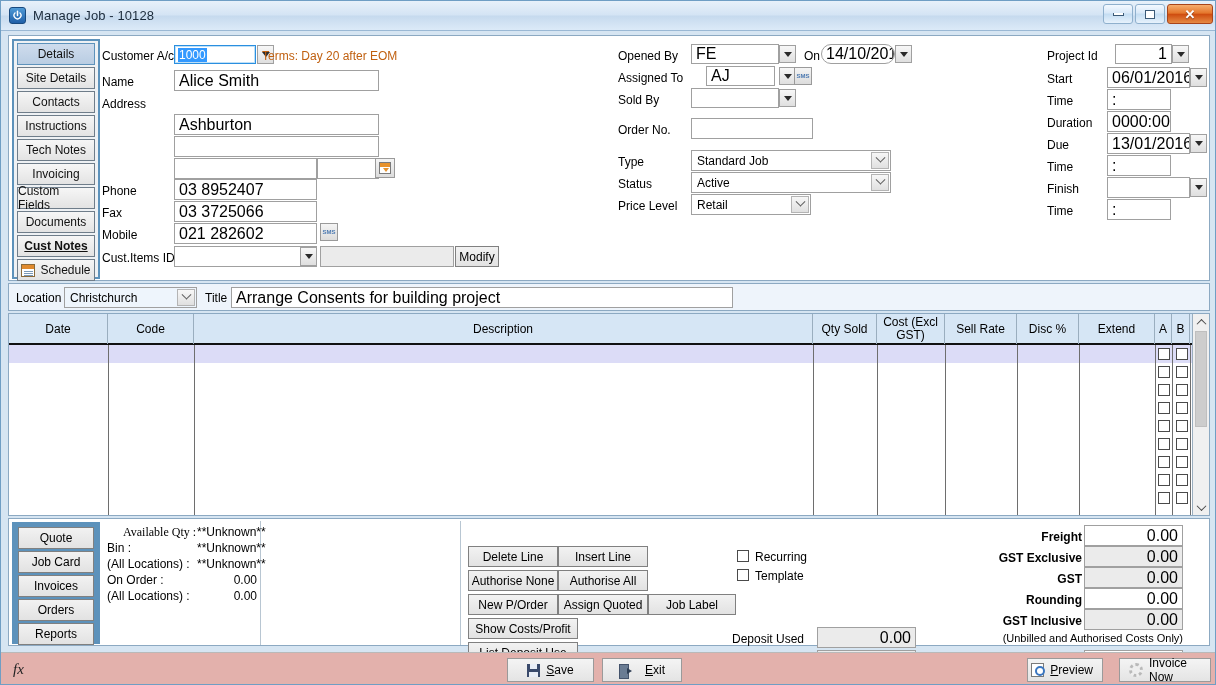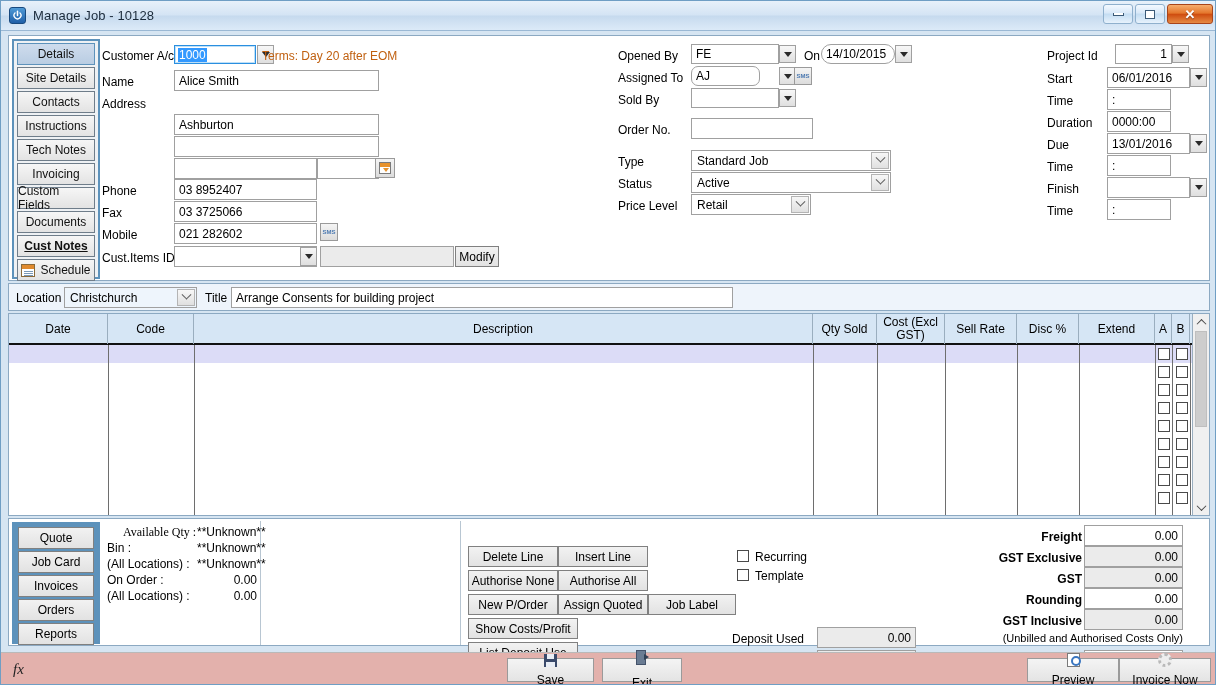"FE" .fld { font-size: 12px -> 16px }
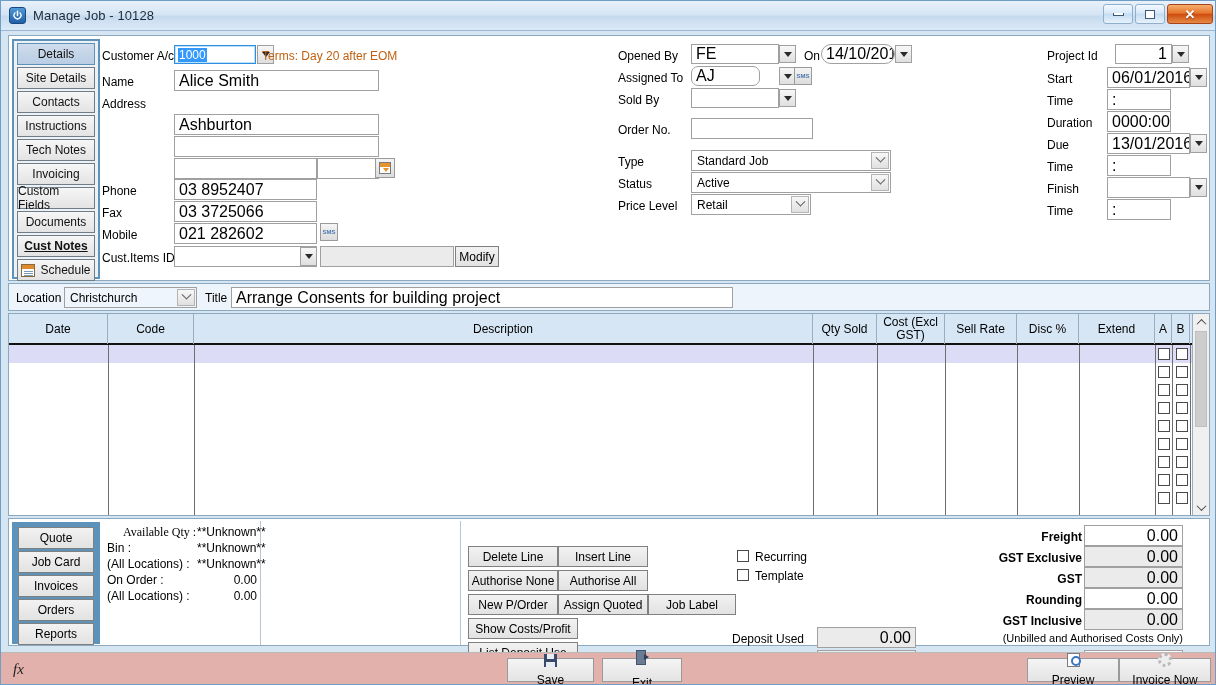"AJ" div.fld { border-radius: 7px -> none; left: 682px -> 697px }
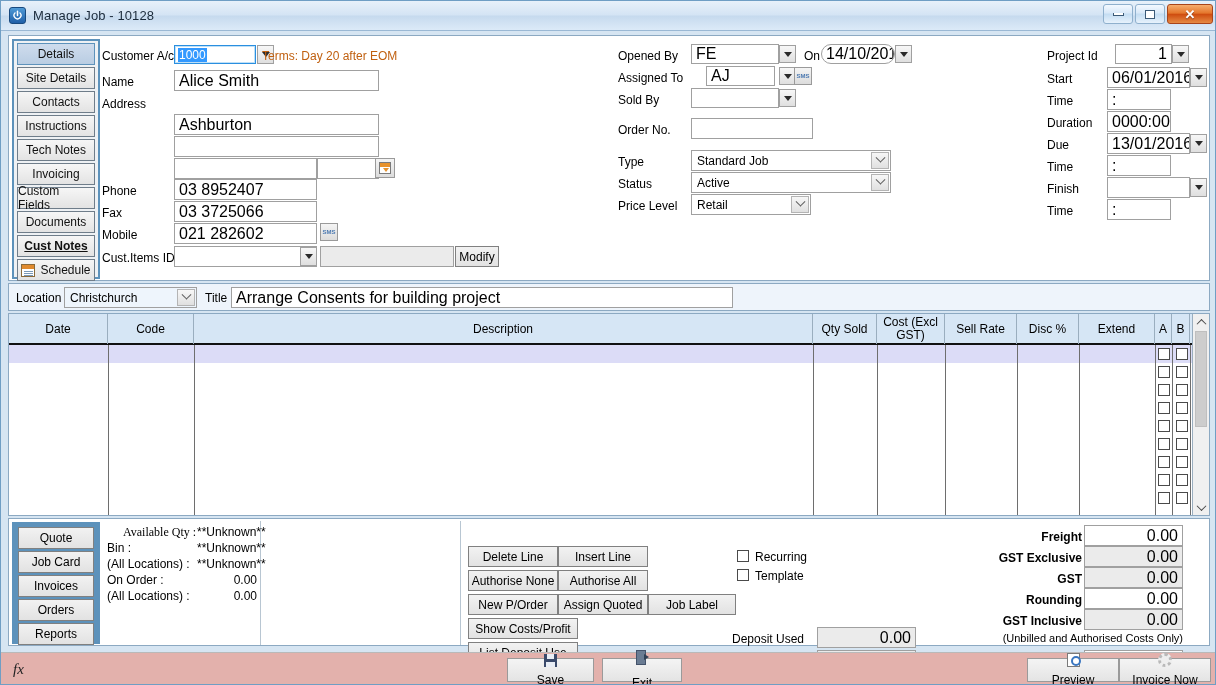"Save" .sbbtn { flex-direction: column -> none }
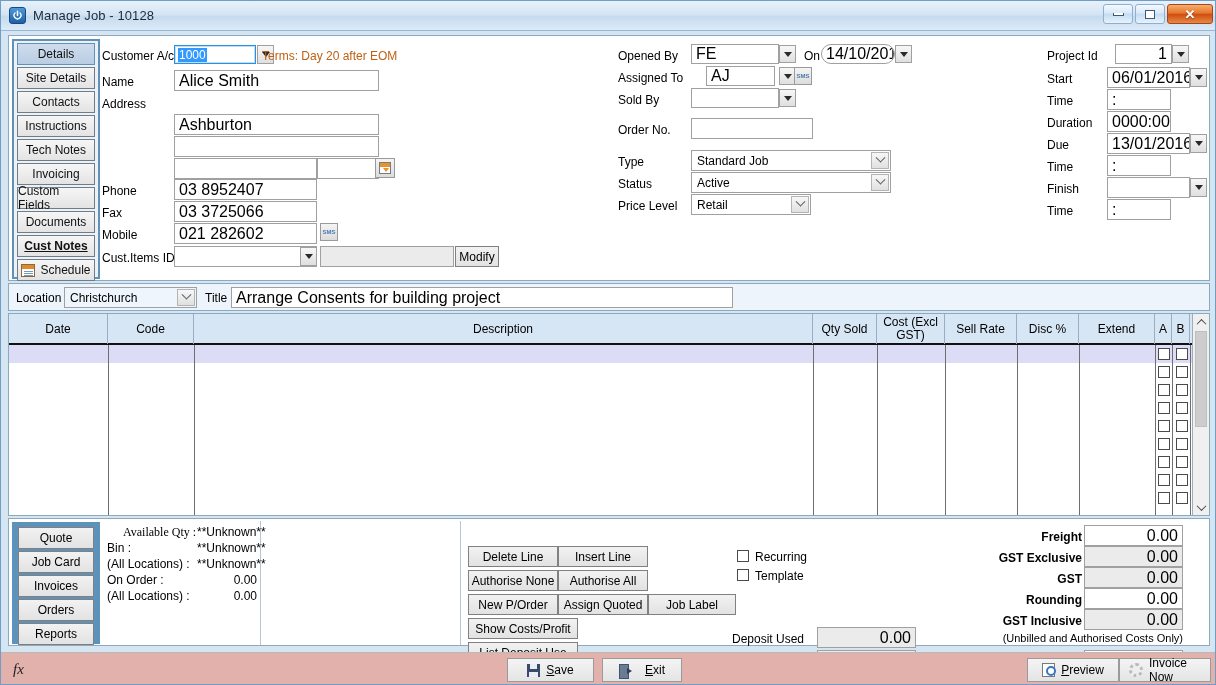"Preview" div.sbbtn { justify-content: none -> flex-end; width: 92px -> 76px }
